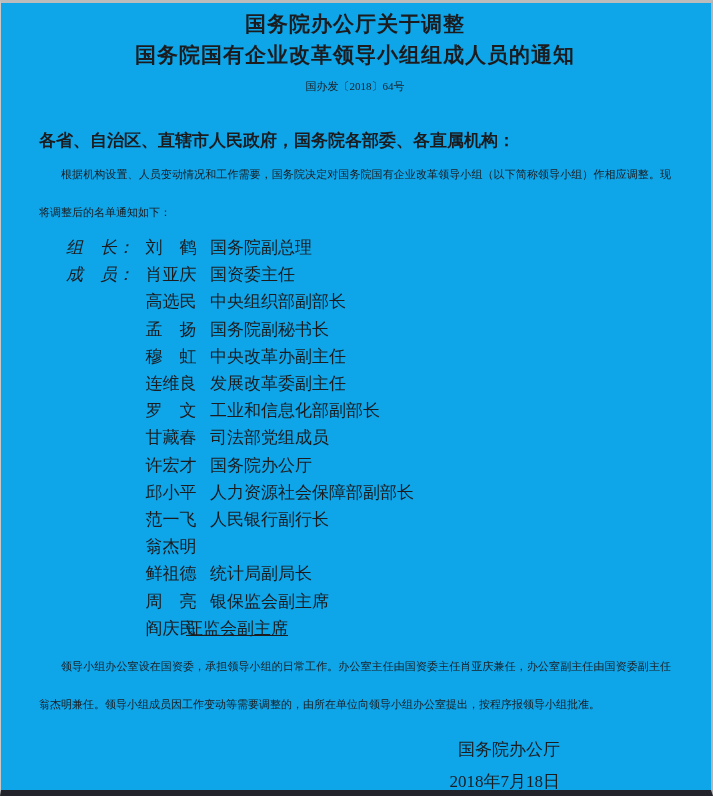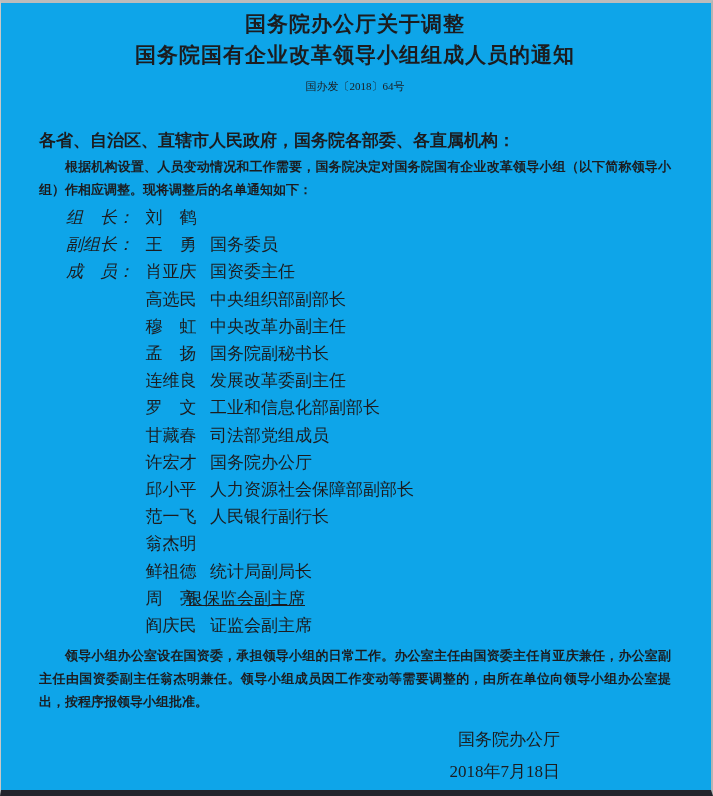"根据机构设置、人员变动情况和工作需要，国务院决定对国务院国有企业改革领导小组（以" .paragraph { font-size: 13px -> 11px; font-weight: bold -> none; line-height: 23px -> 38px }
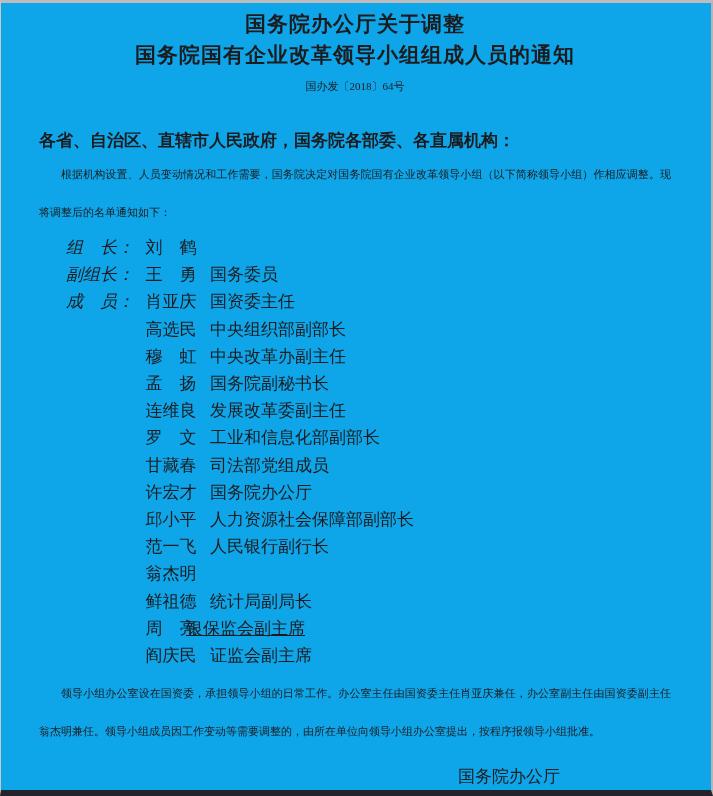"国务院副总理" span.member-title { html: none -> <span>国务院副总理</span> }
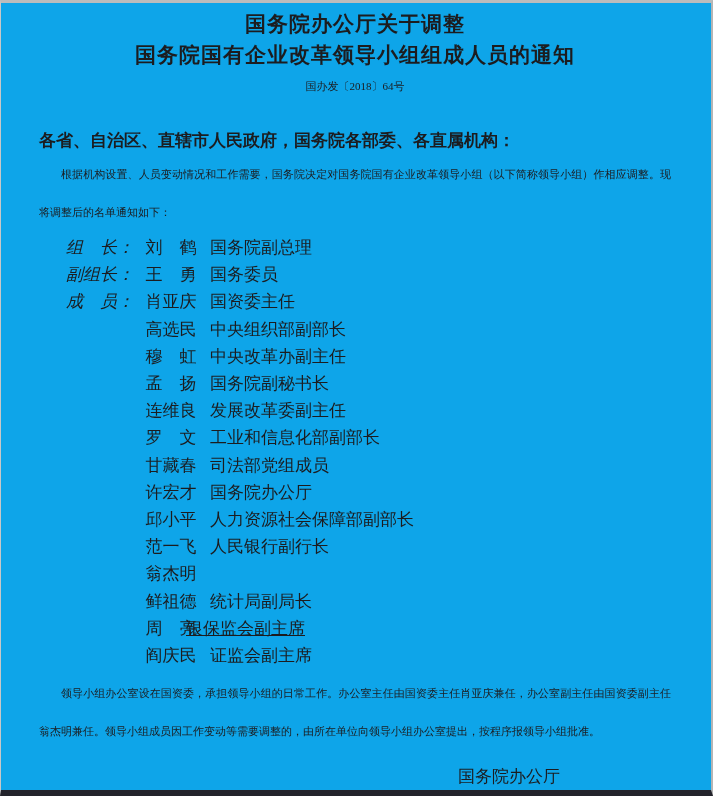"副组长：" div.member-row { html: <div> <span>副组长：</span> <span>王 勇</span> <span>国务委员</span> </div> -> none }
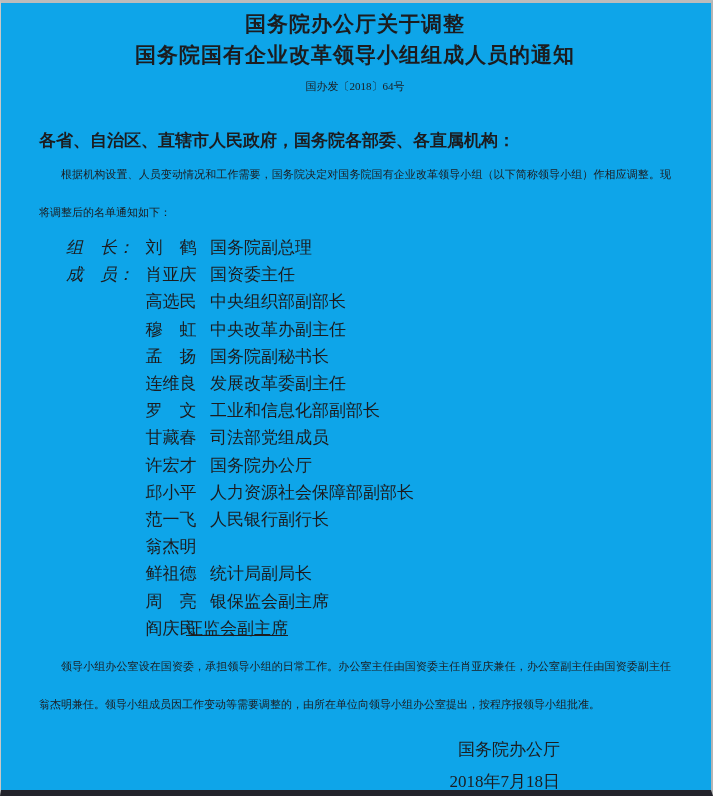"穆 虹" div.member-row { order: before "孟 扬" -> after "孟 扬" }
